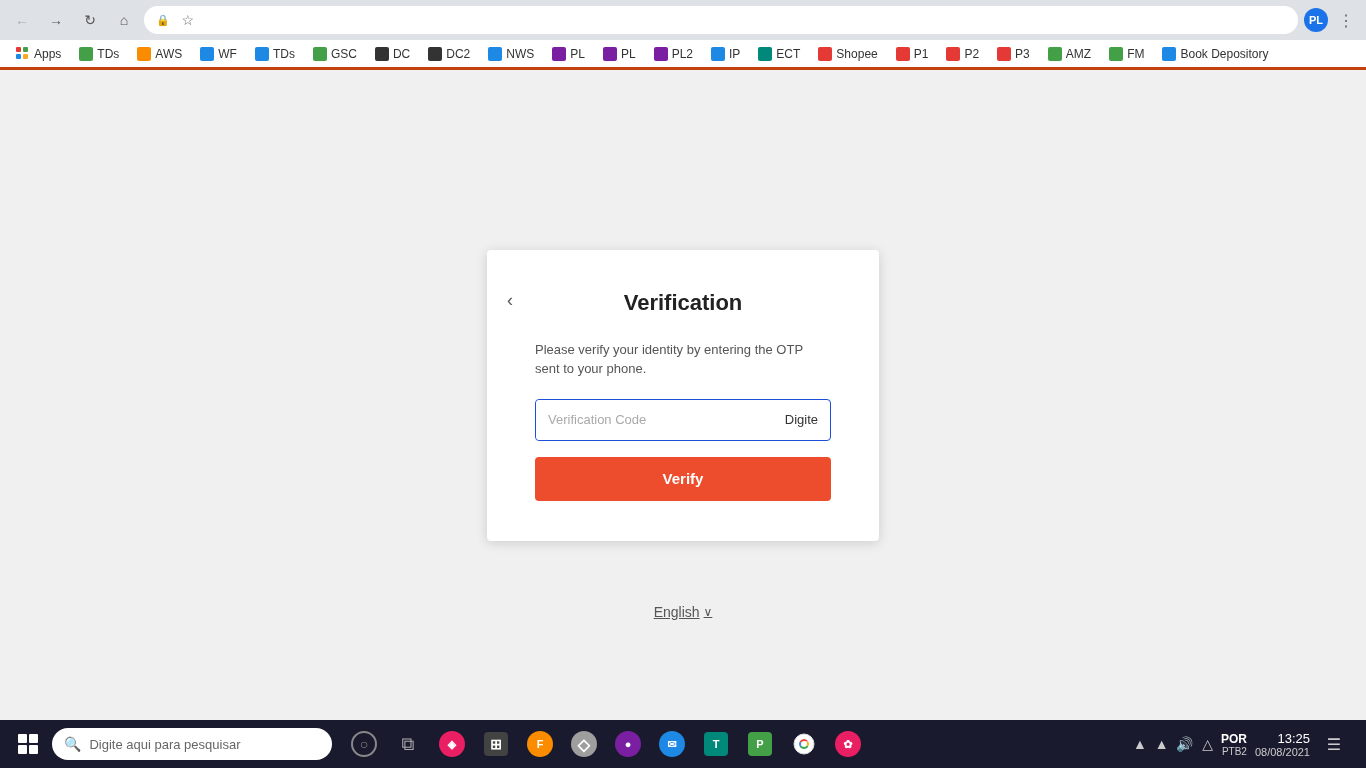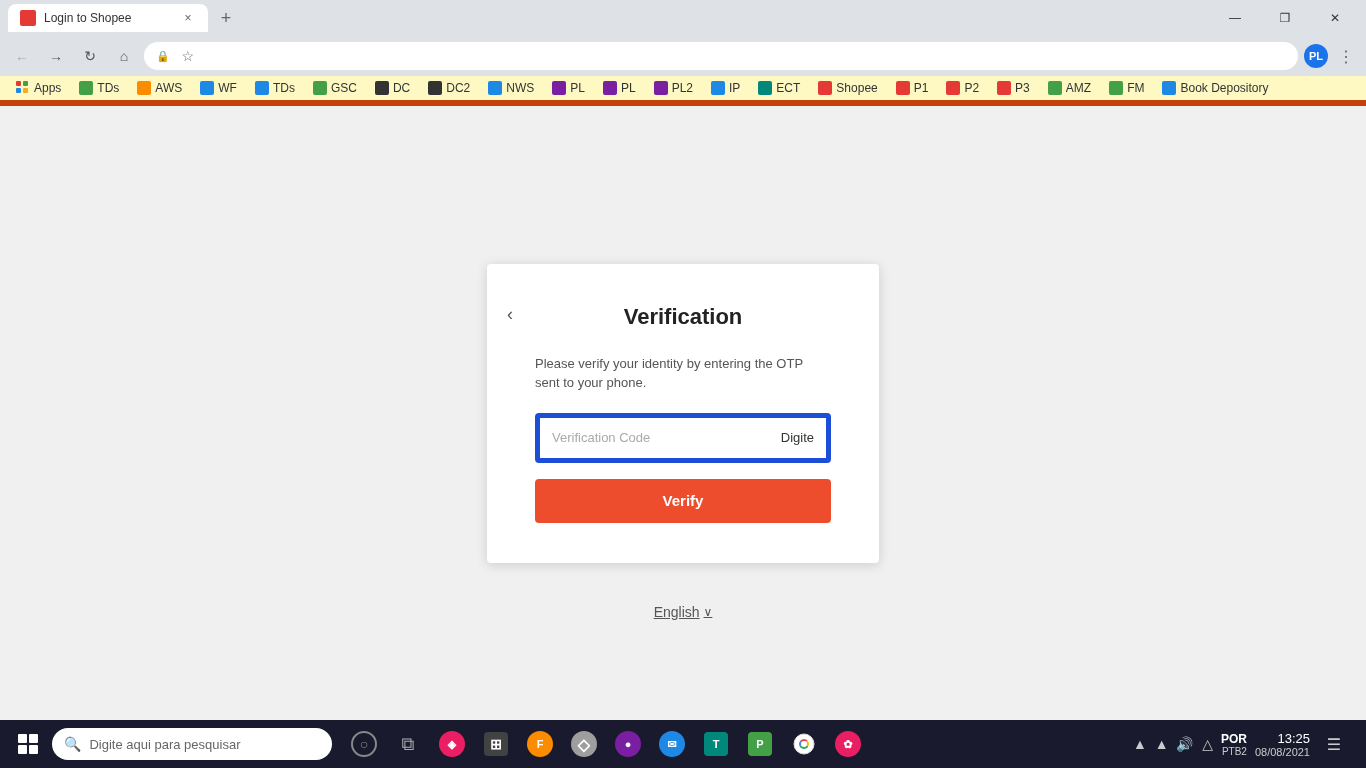"Login to Shopee" div.title-bar { html: <div> <div> <div></div> <span>Login to Shopee</span> <span>×</span> </div> <span>+</span> <div> <div>—</div> <div>❐</div> <div>✕</div> </div> </div> -> none }
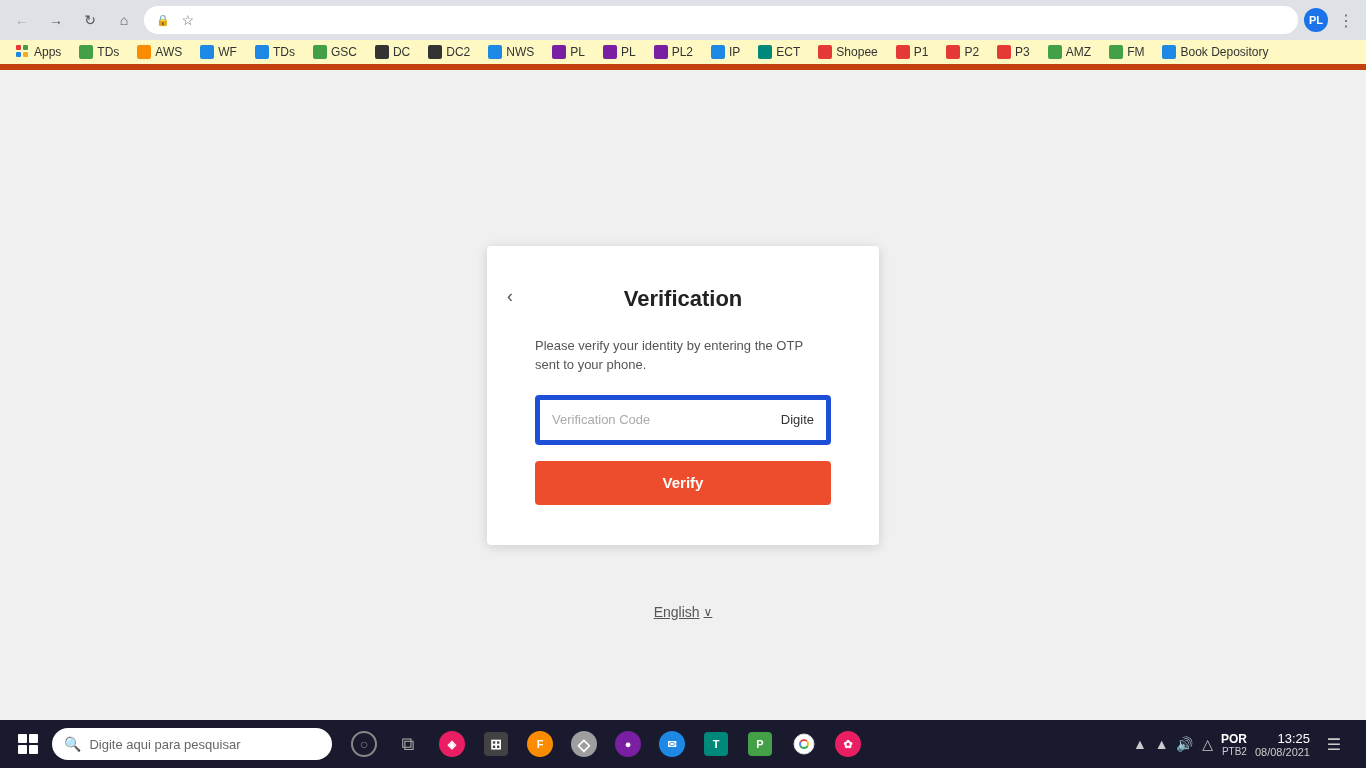"Apps" .bookmarks-bar { background: #fef9c3 -> #ffffff; border-bottom: 6px solid #c2410c -> 3px solid #c2410c }
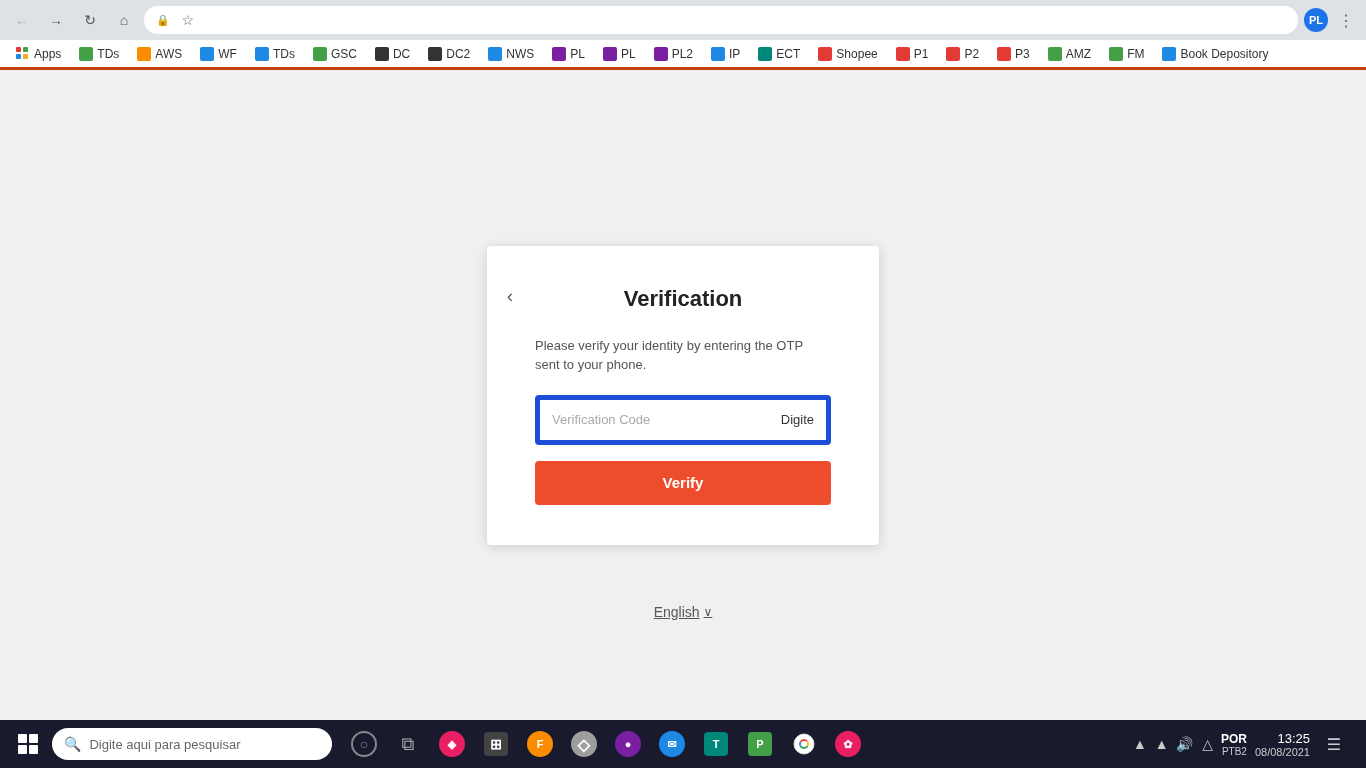"Verification Code" .otp-input-wrapper { border: 5px solid #1d4ed8 -> 1px solid #1d4ed8 }
